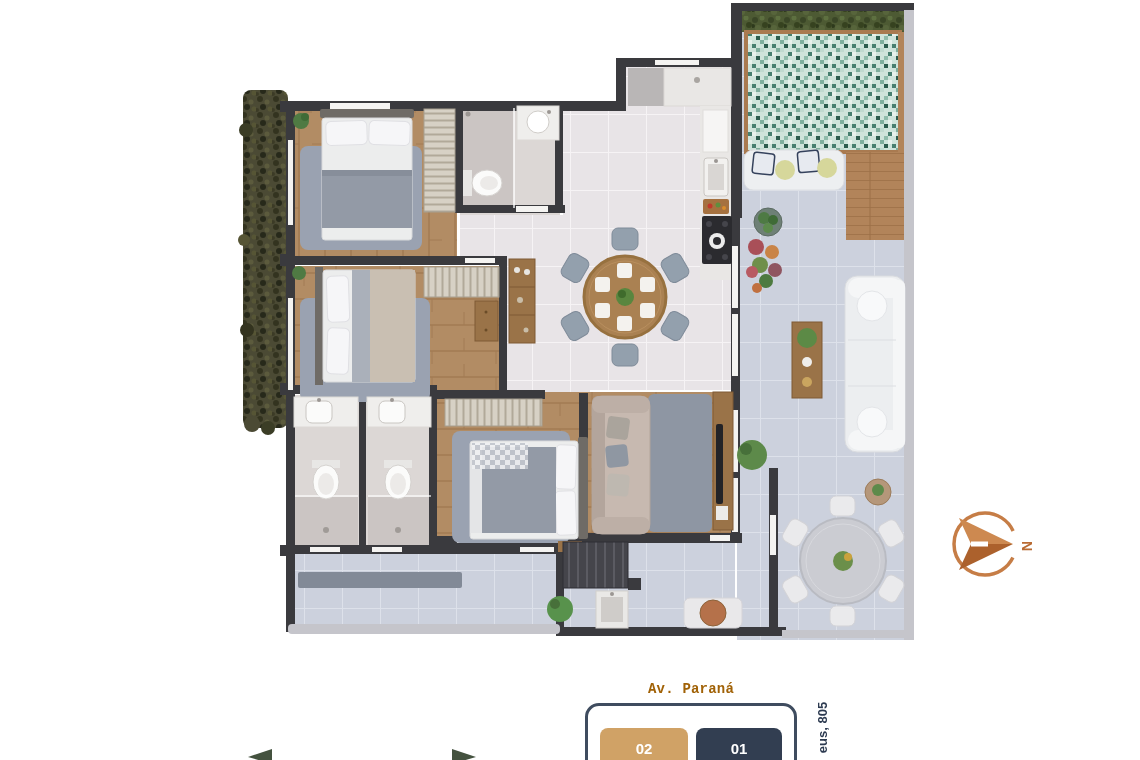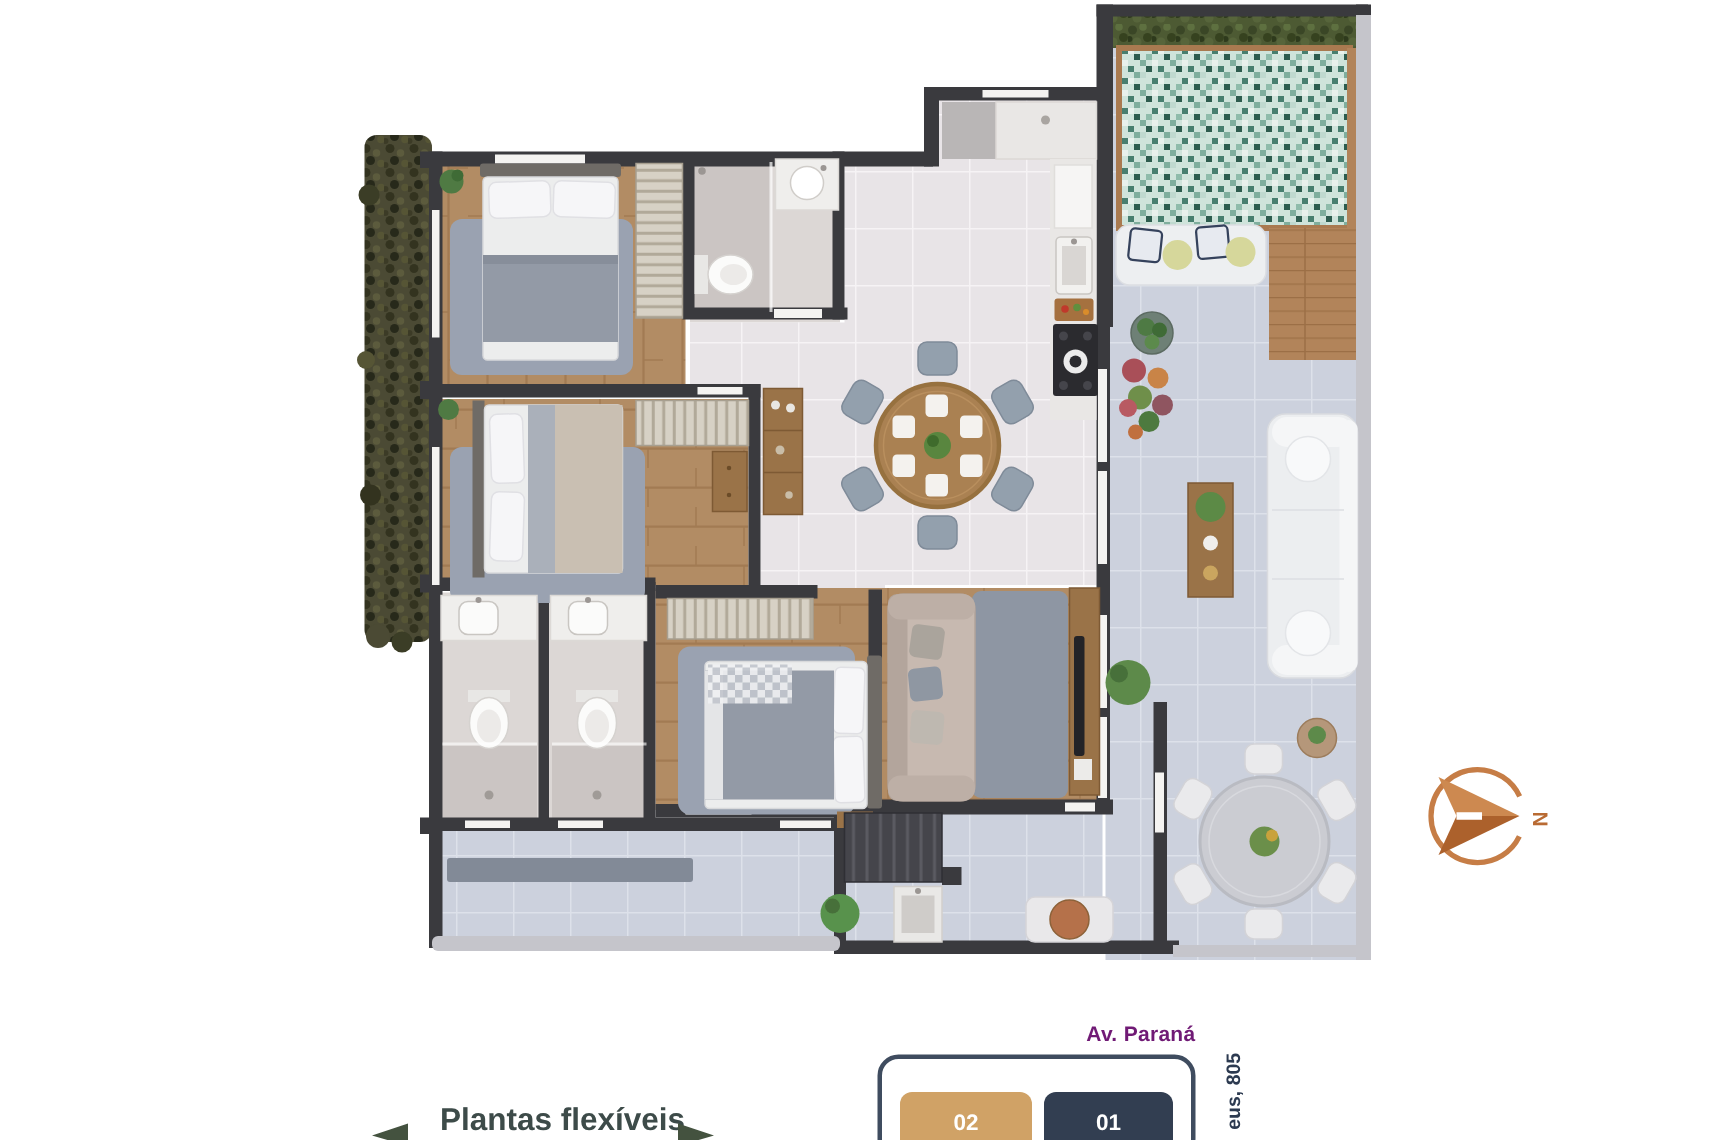"Av. Paraná" .street-top { color: #701a75 -> #a16207; font-family: none -> Liberation Mono, monospace; text-align: right -> center }
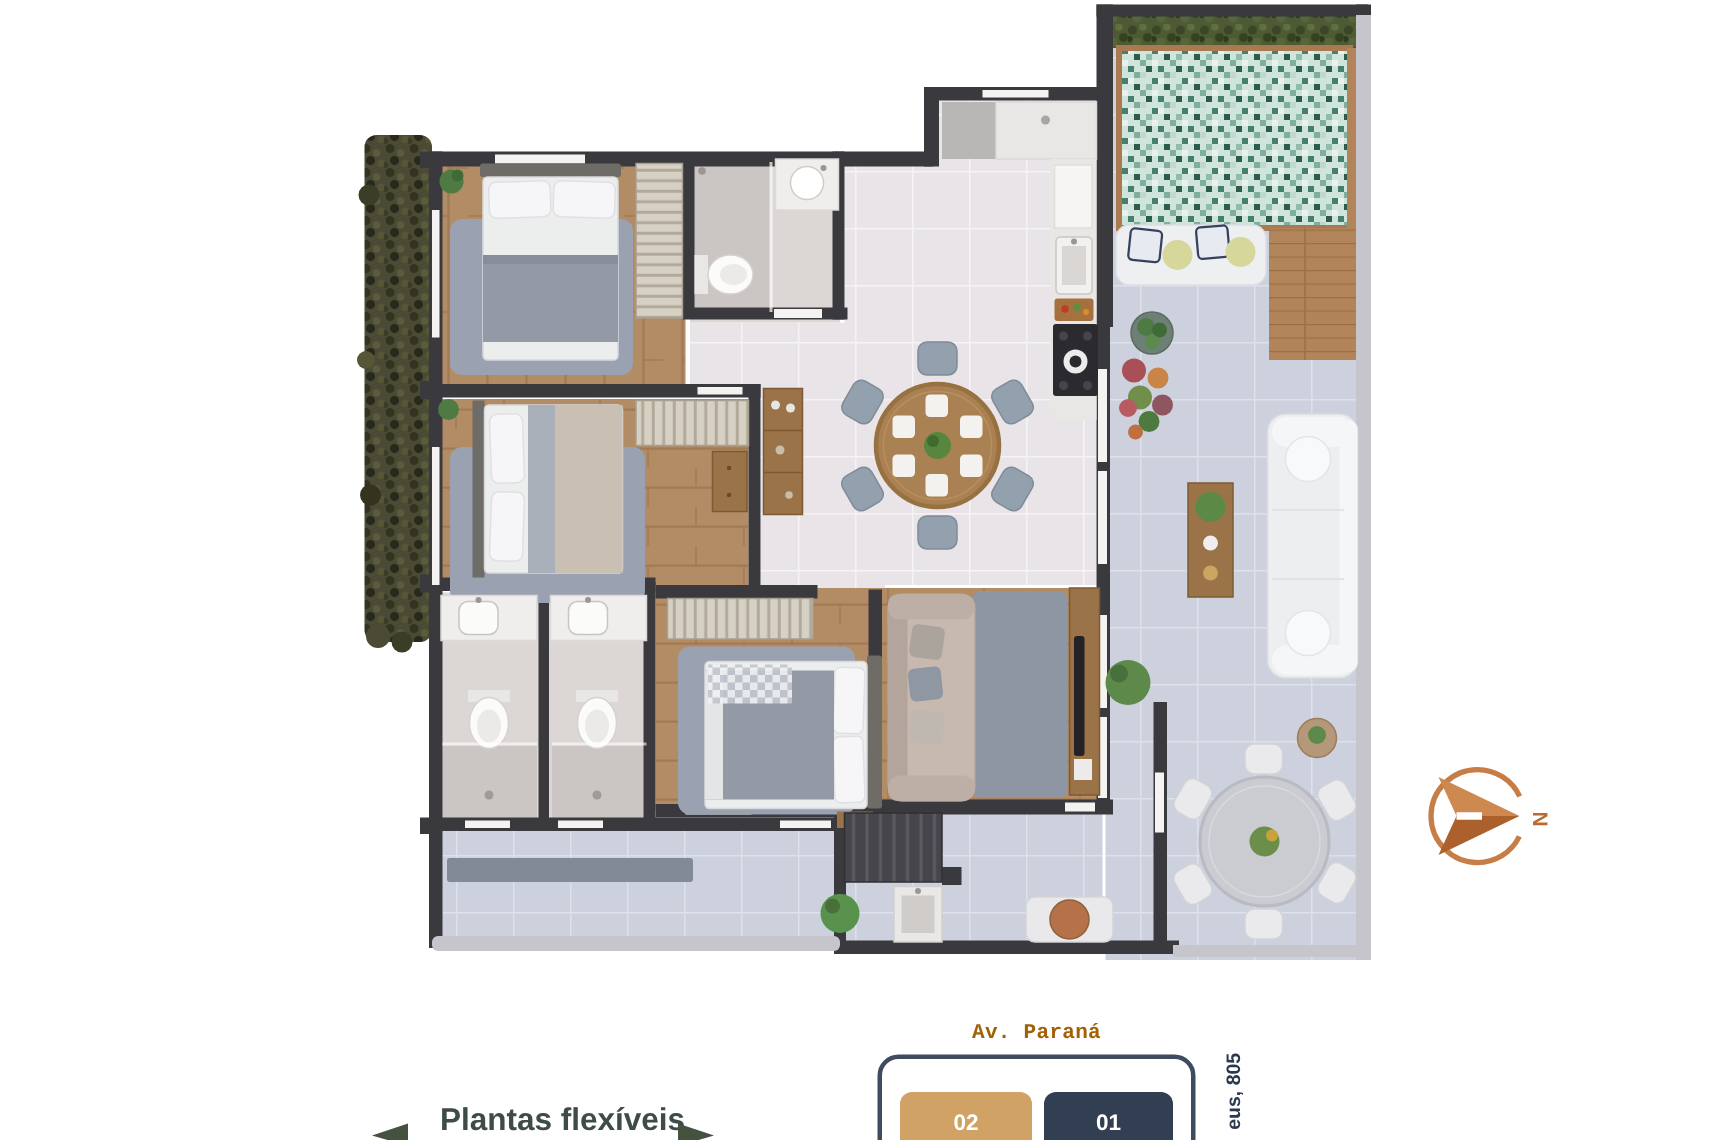"Plantas flexíveis" div.abs { html: <div>Plantas flexíveis</div> -> none }
